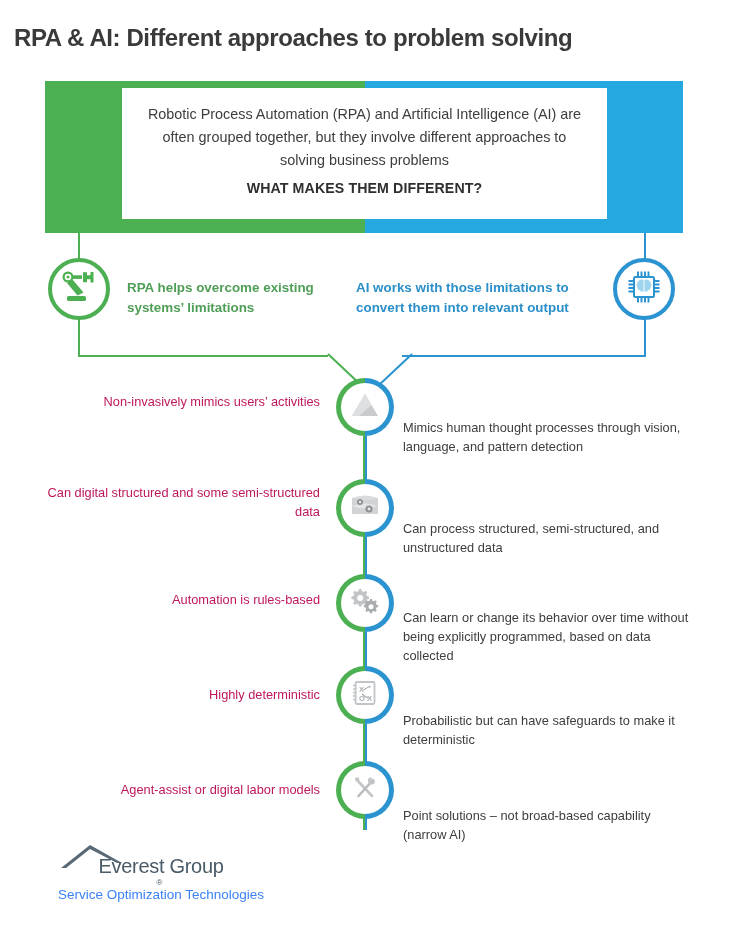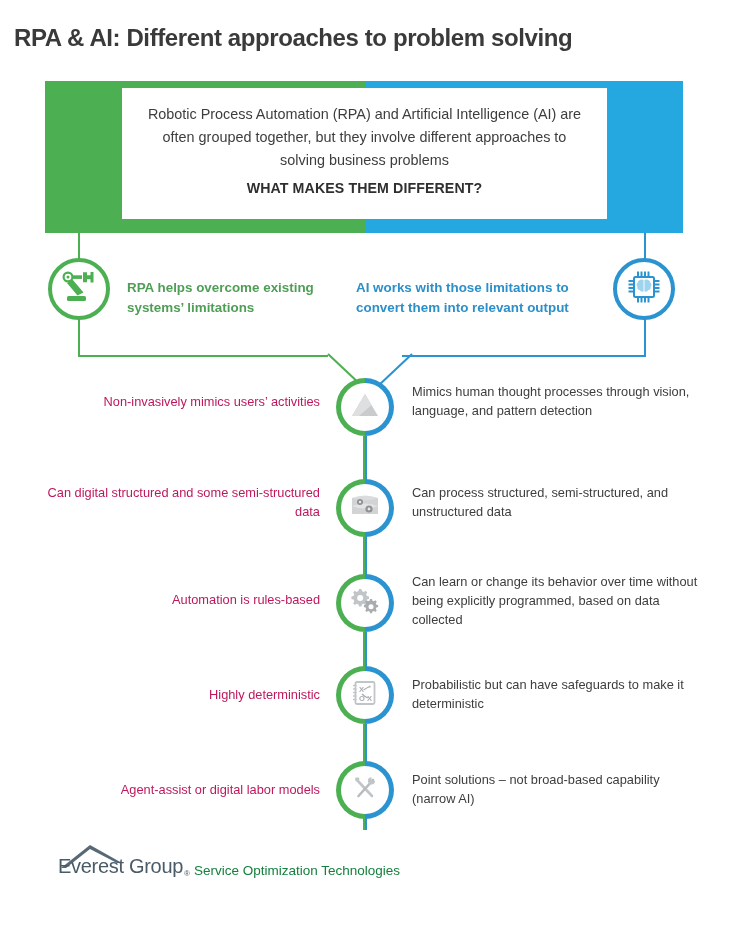"Mimics human thought processes through" .row-right { left: 412px -> 403px; margin-top: none -> 36px }
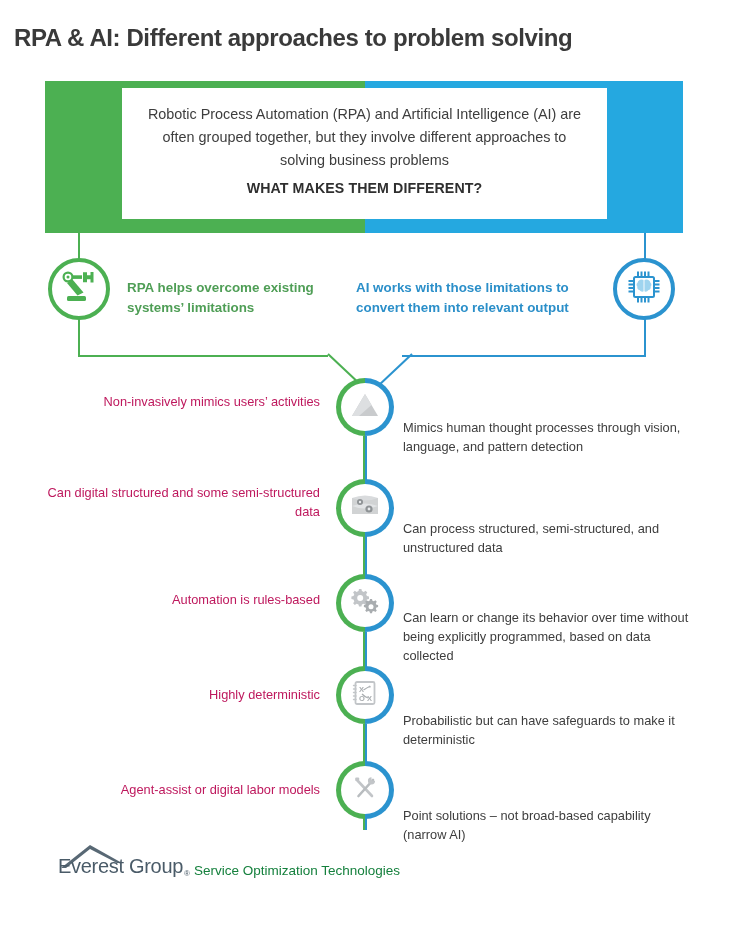"Everest Group" #footer { align-items: flex-end -> center; flex-direction: none -> column }
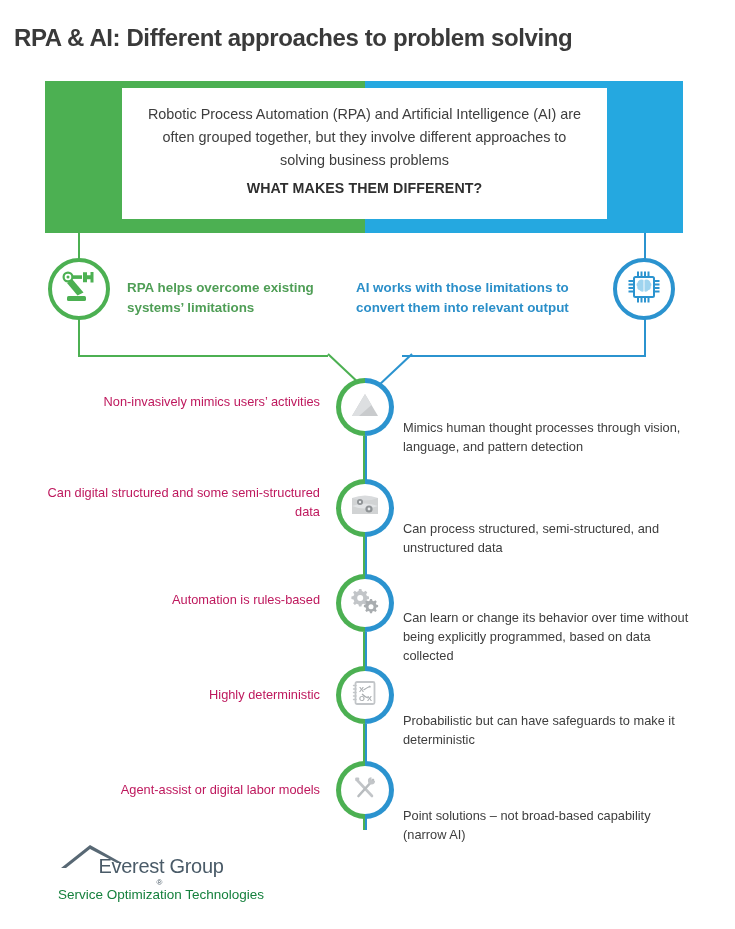"Service Optimization Technologies" #logo-tag { color: #15803d -> #3b82f6 }
